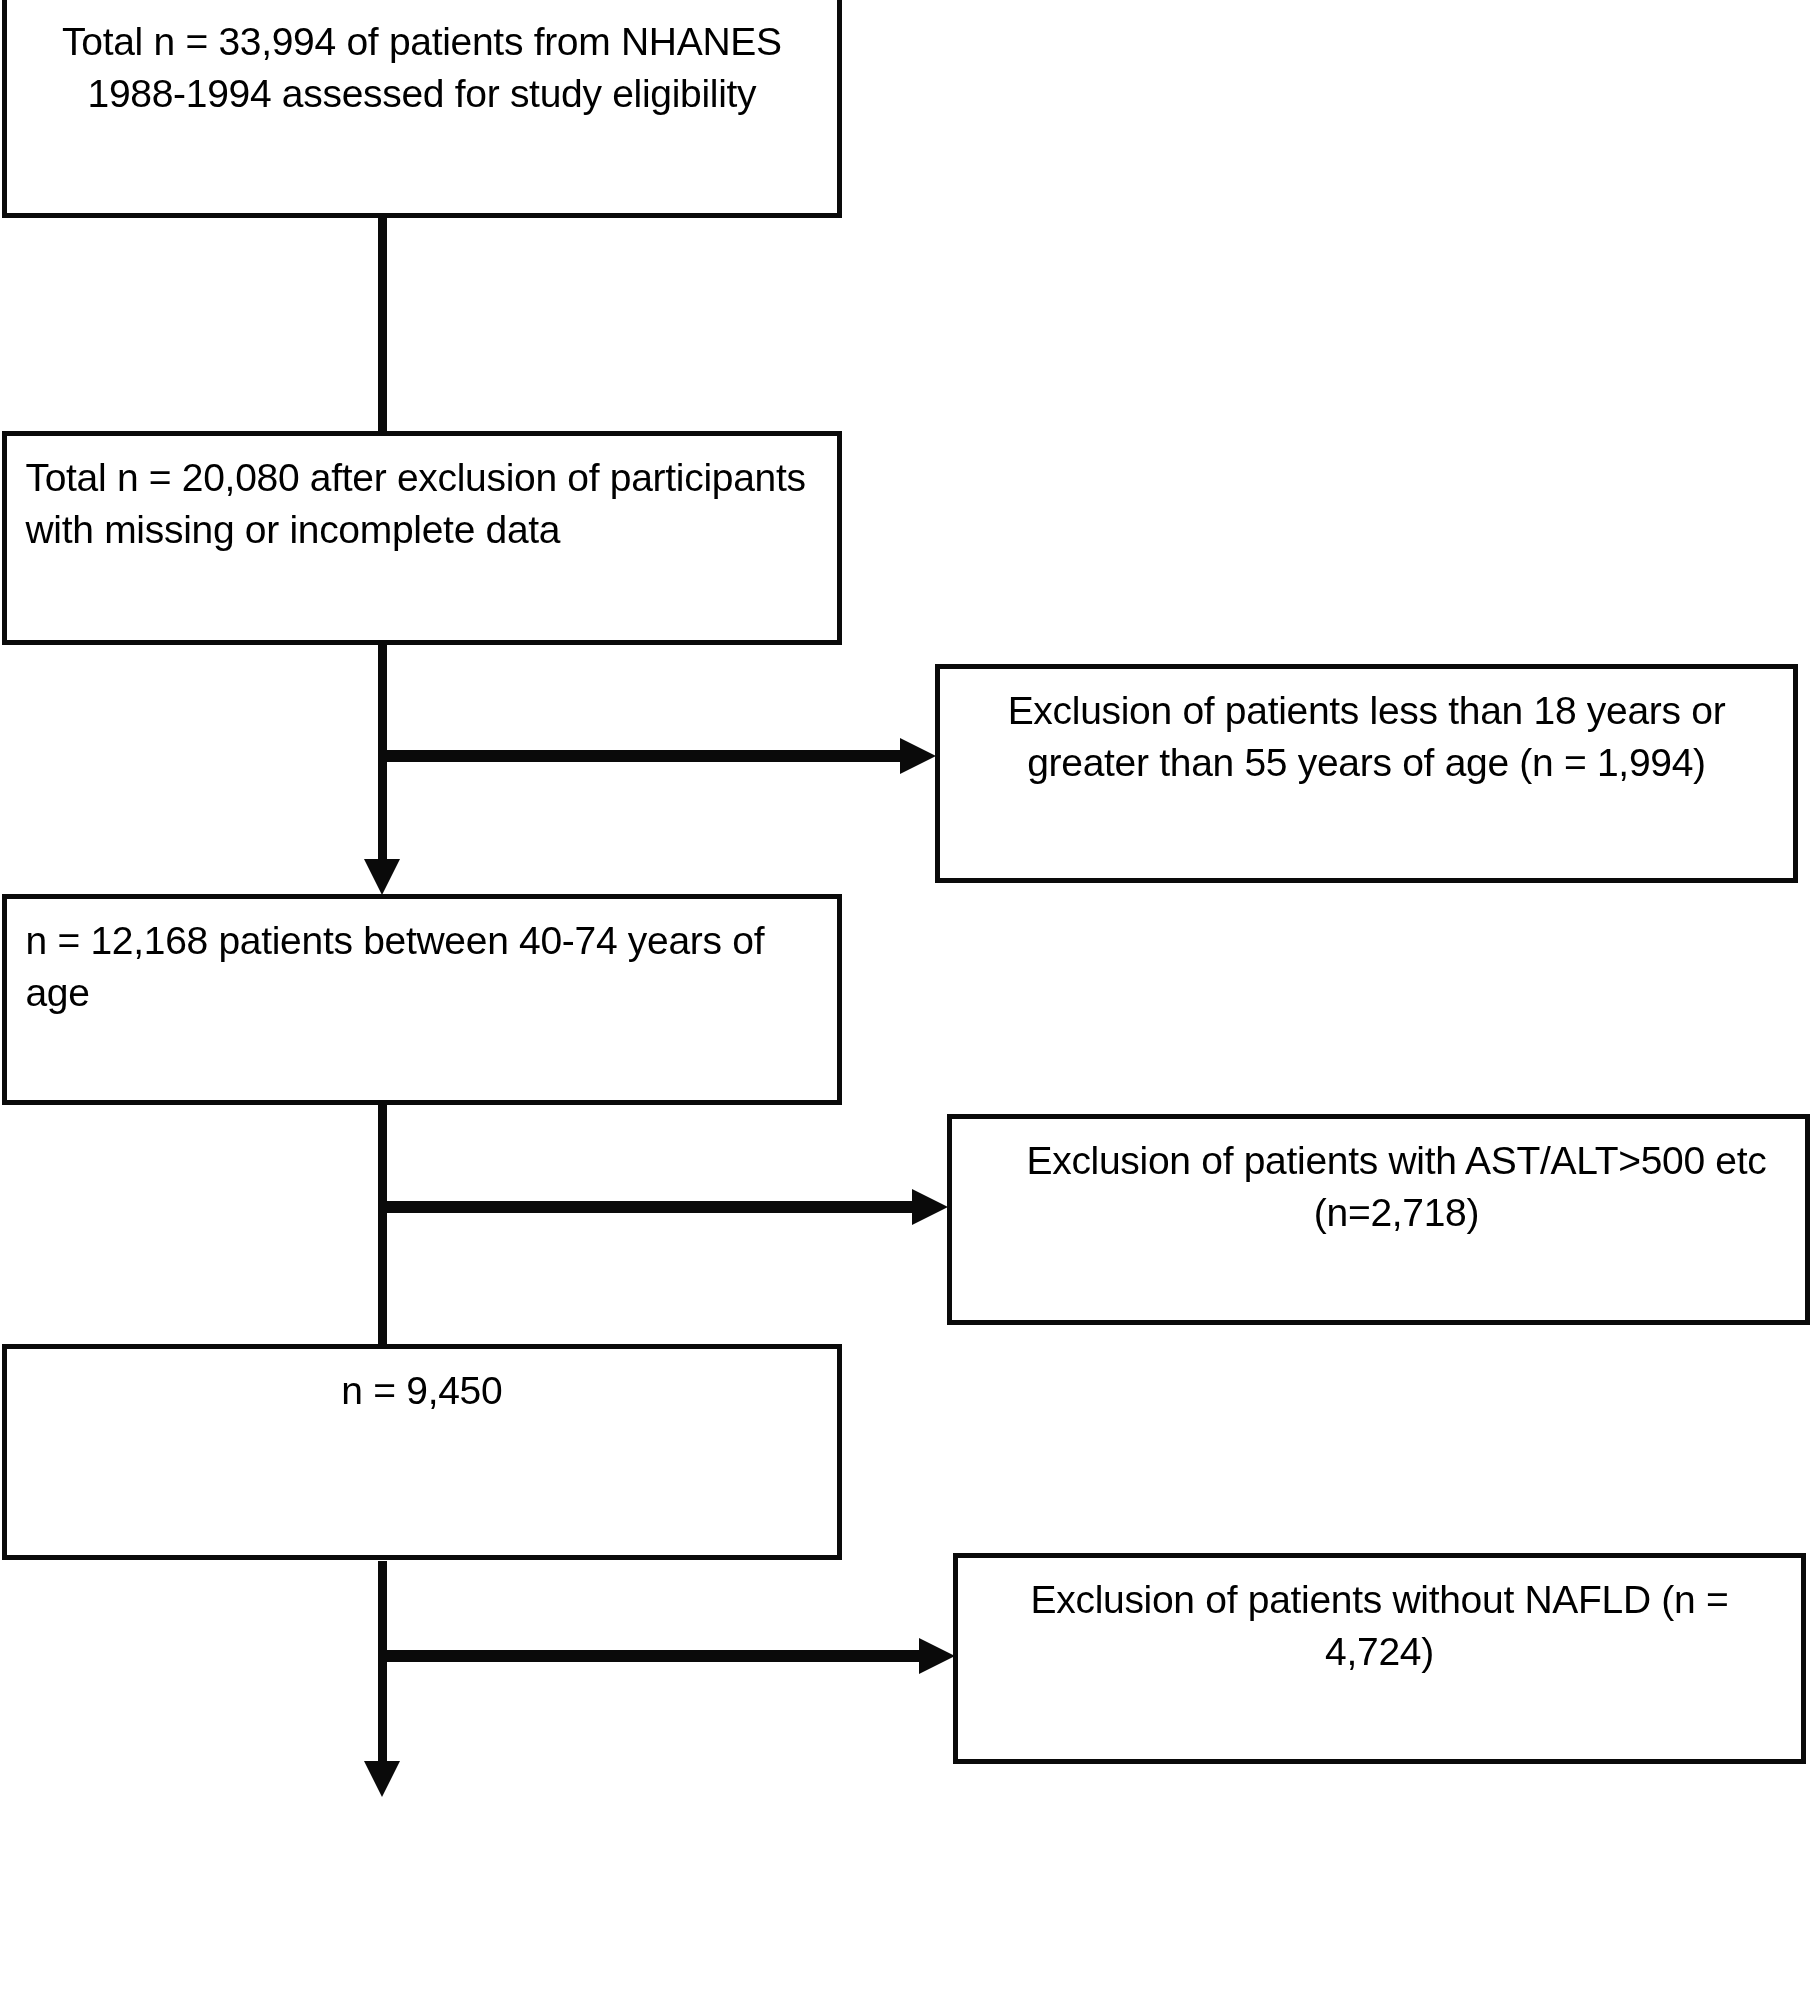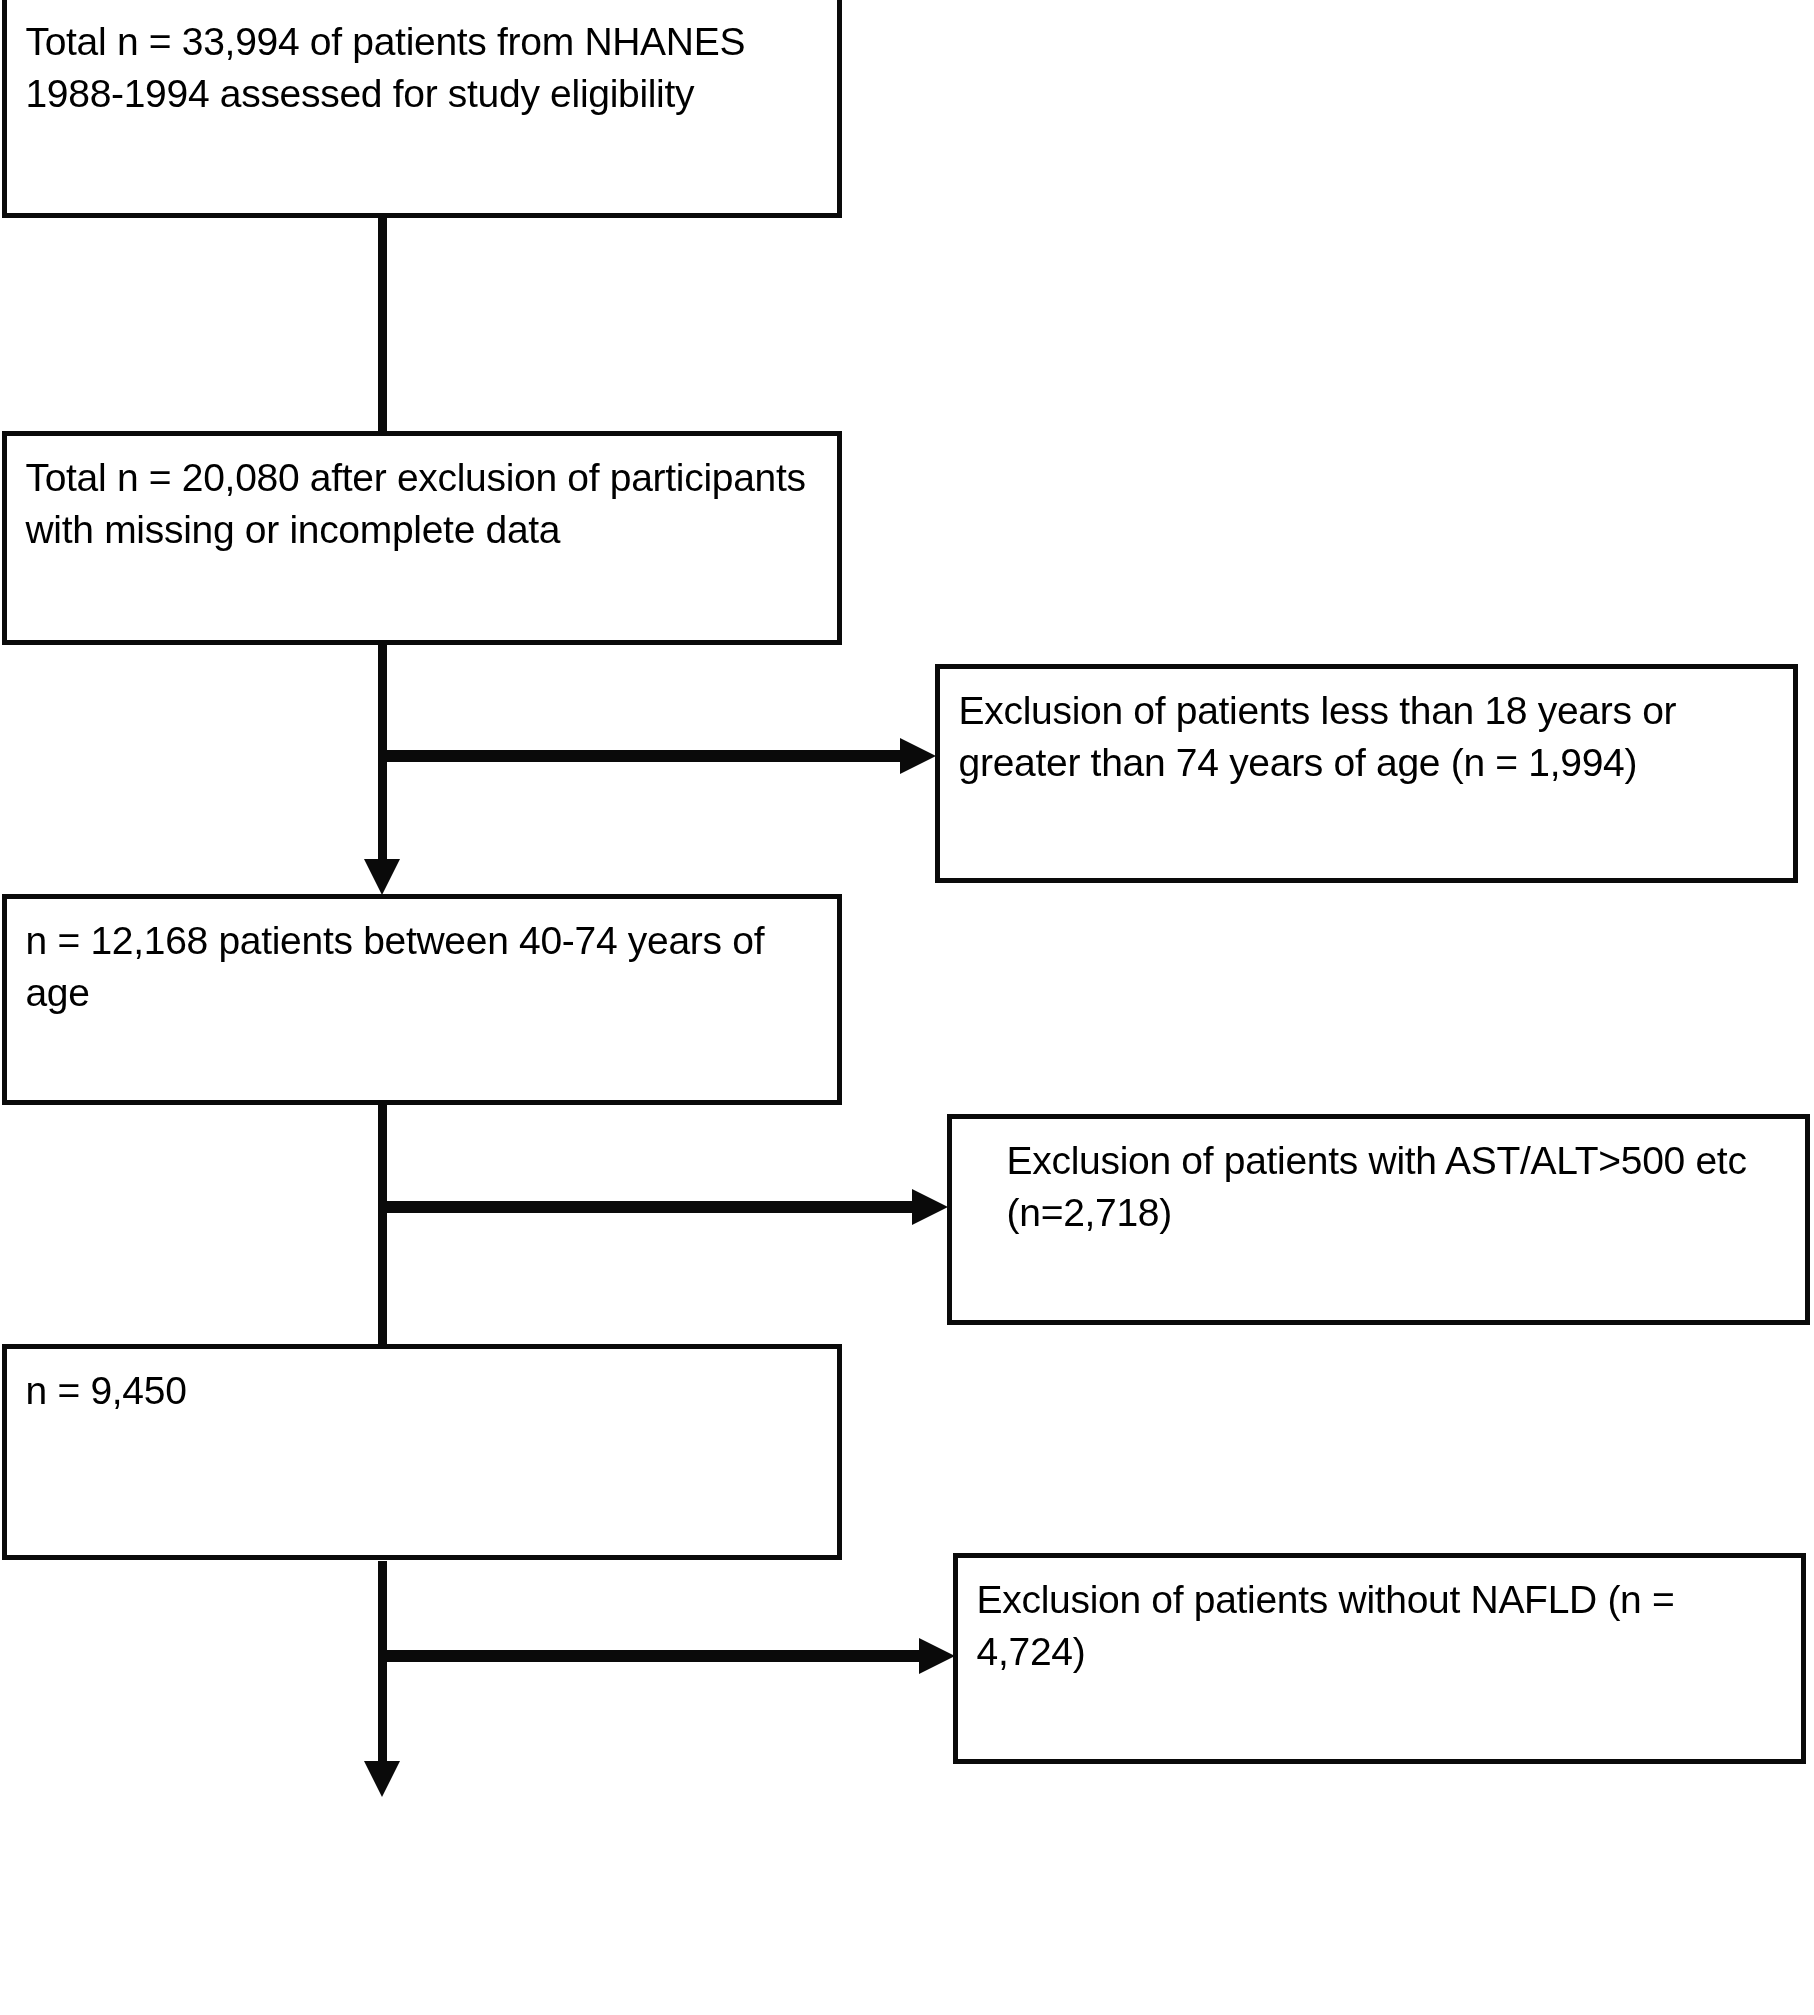"Total n = 33,994 of" .node.center .txt { text-align: none -> center }
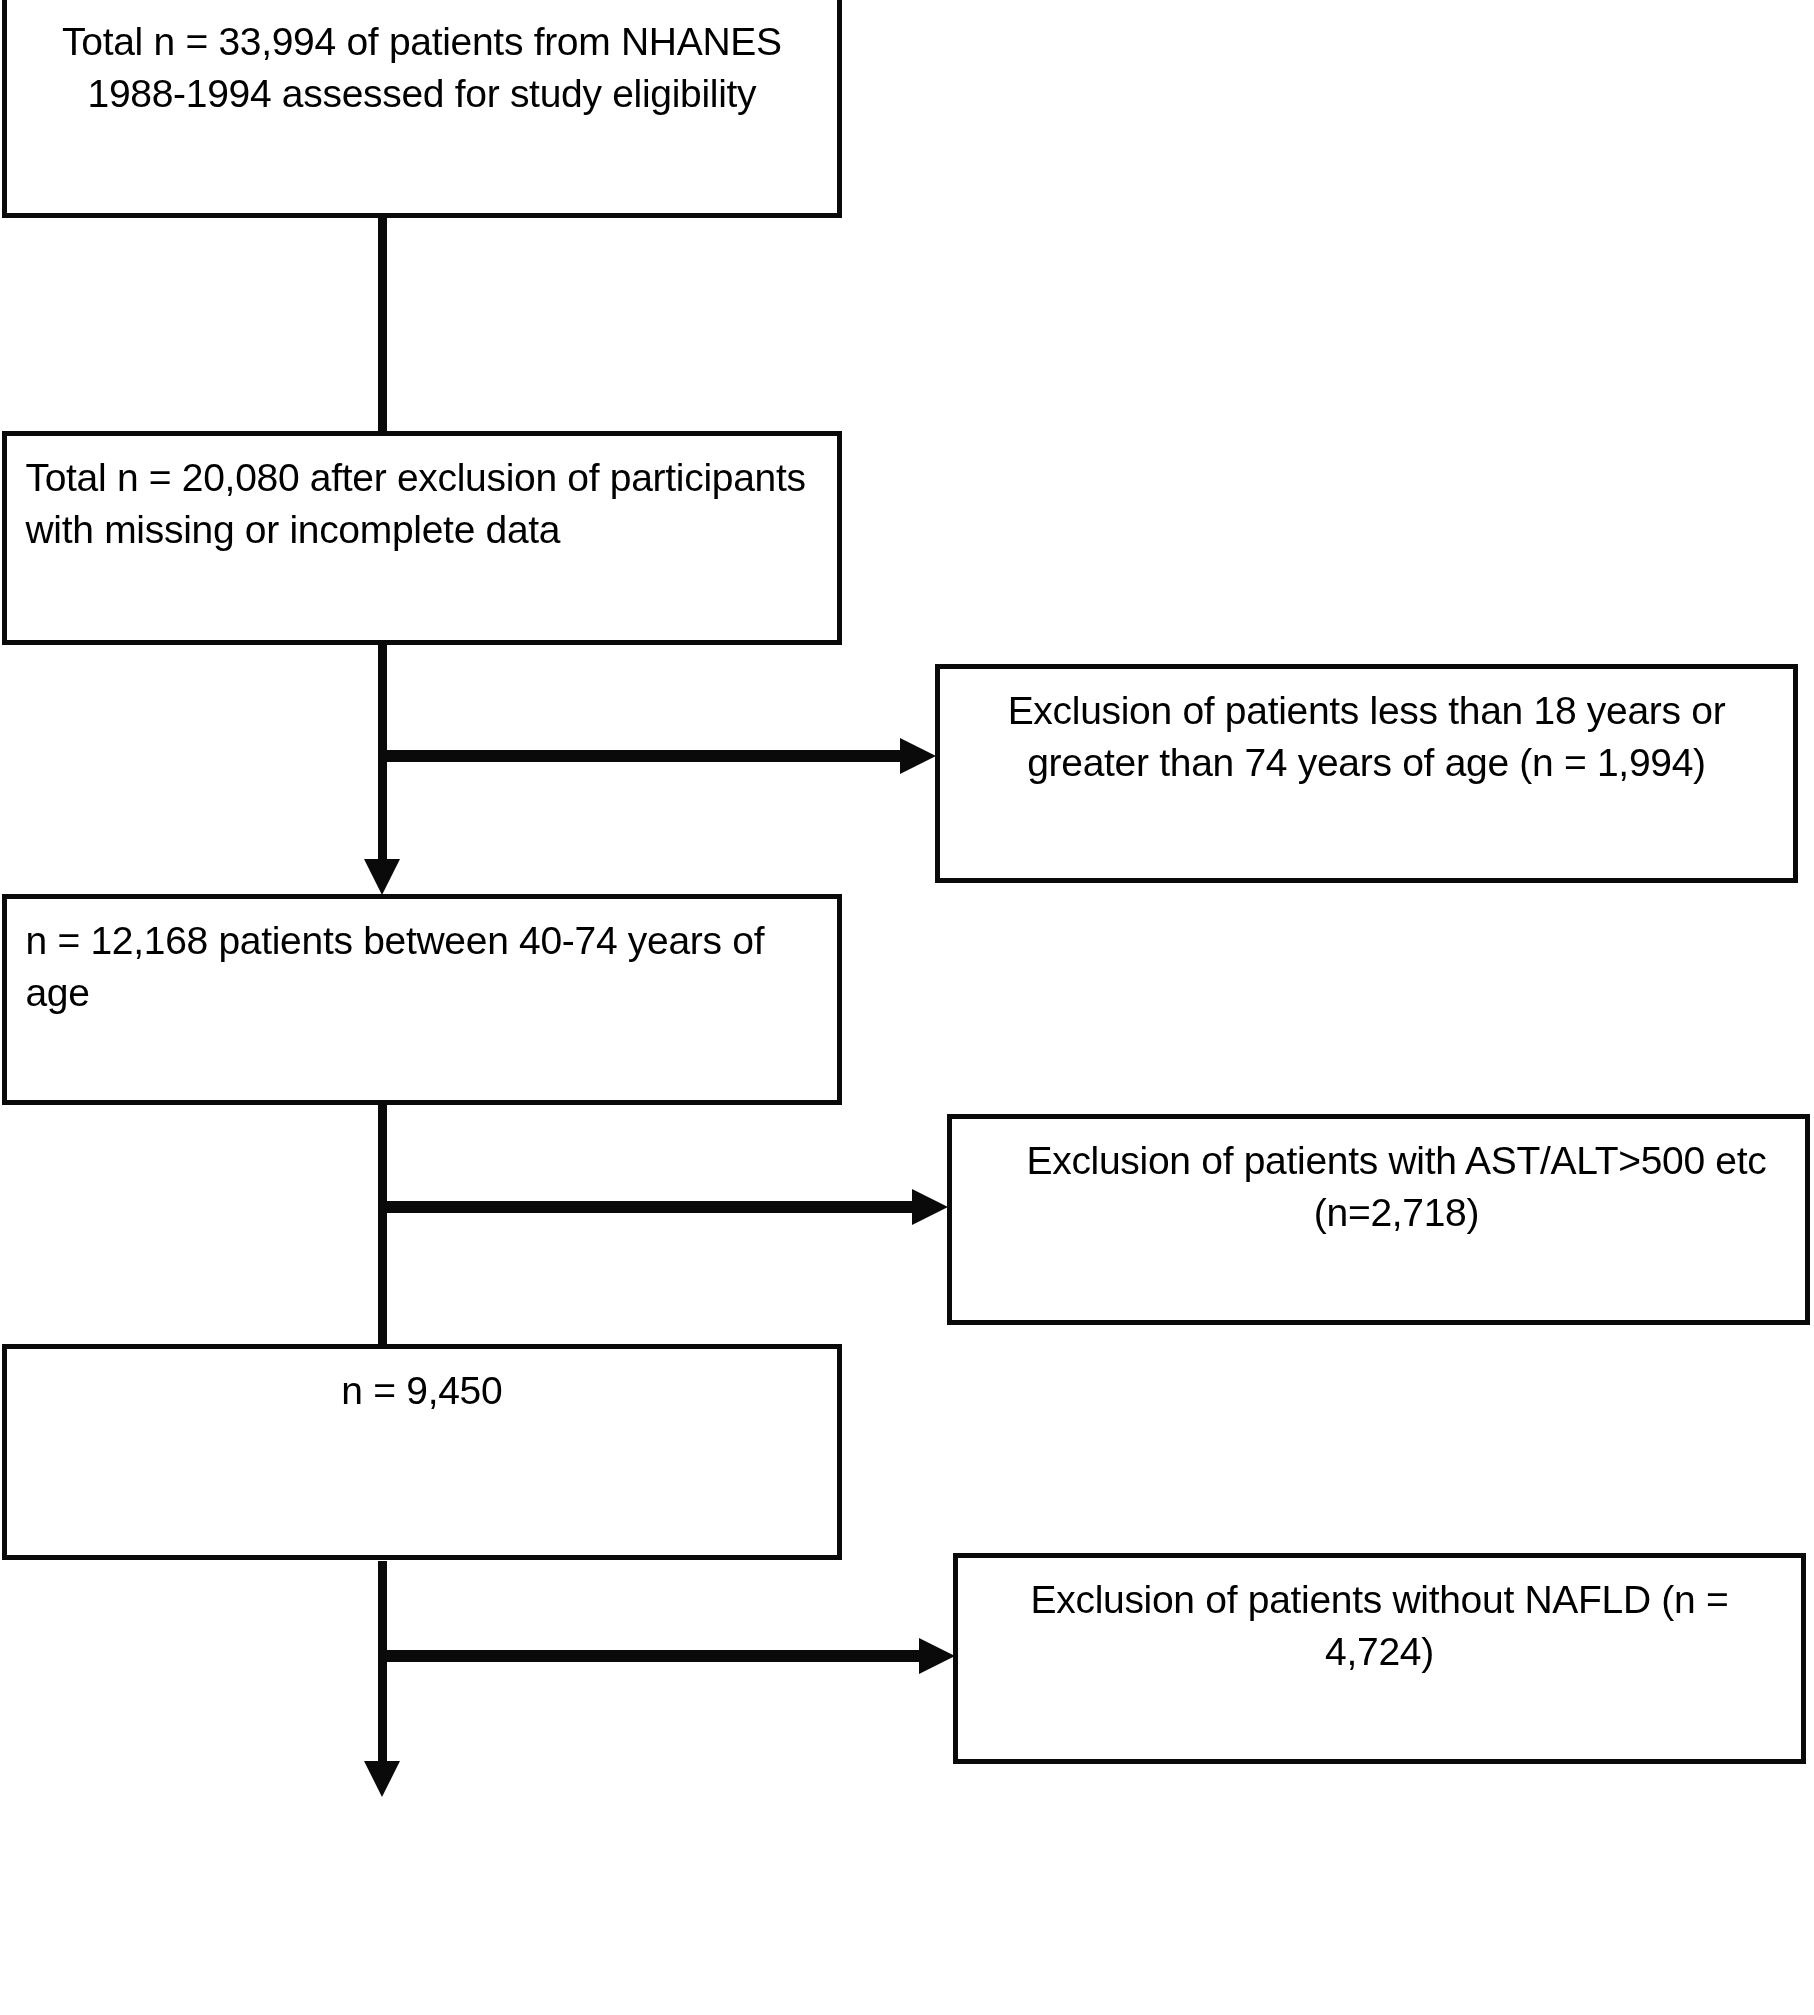"Exclusion of patients less than" span.txt { text: 74 -> 55 }
